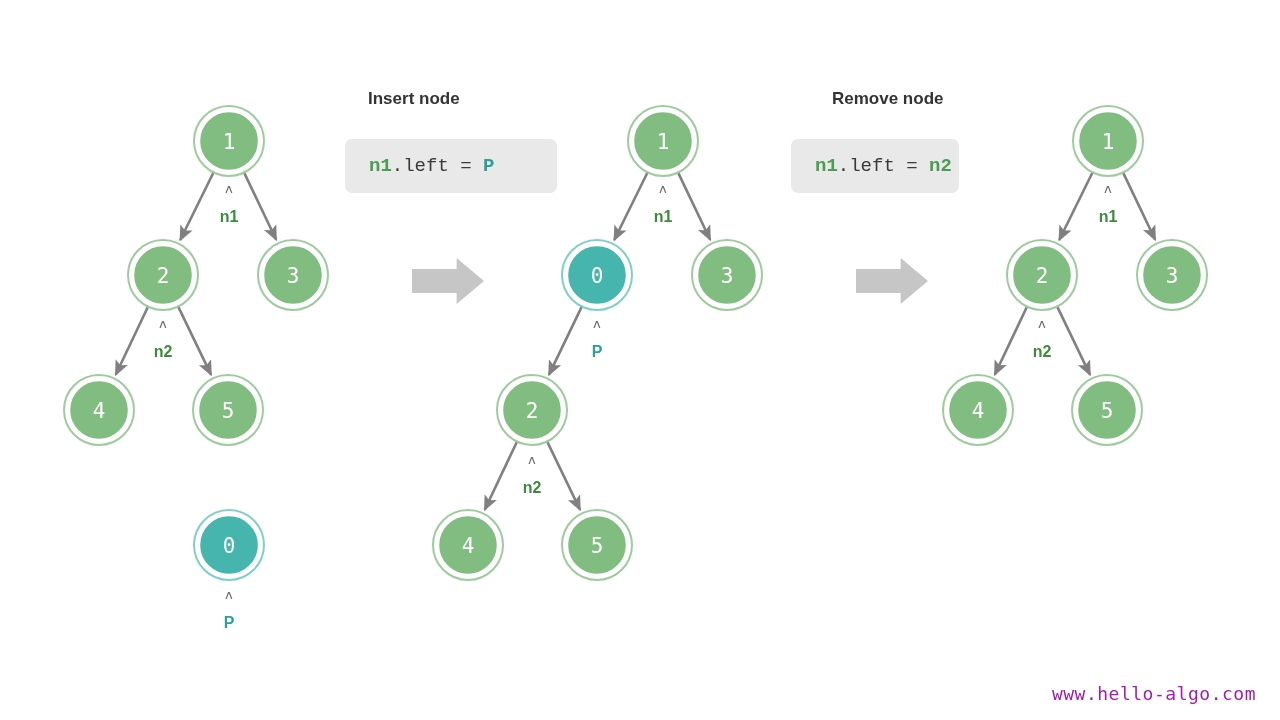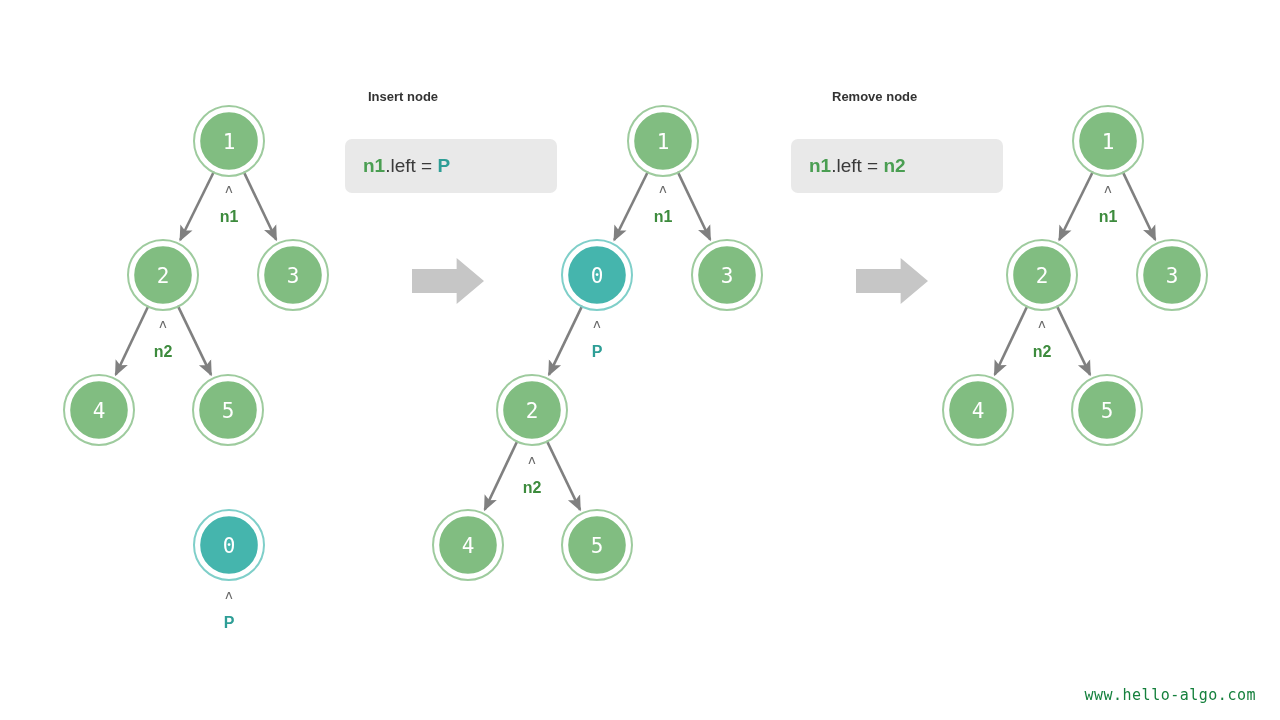"Insert node" .panel-title { font-size: 13px -> 17px }
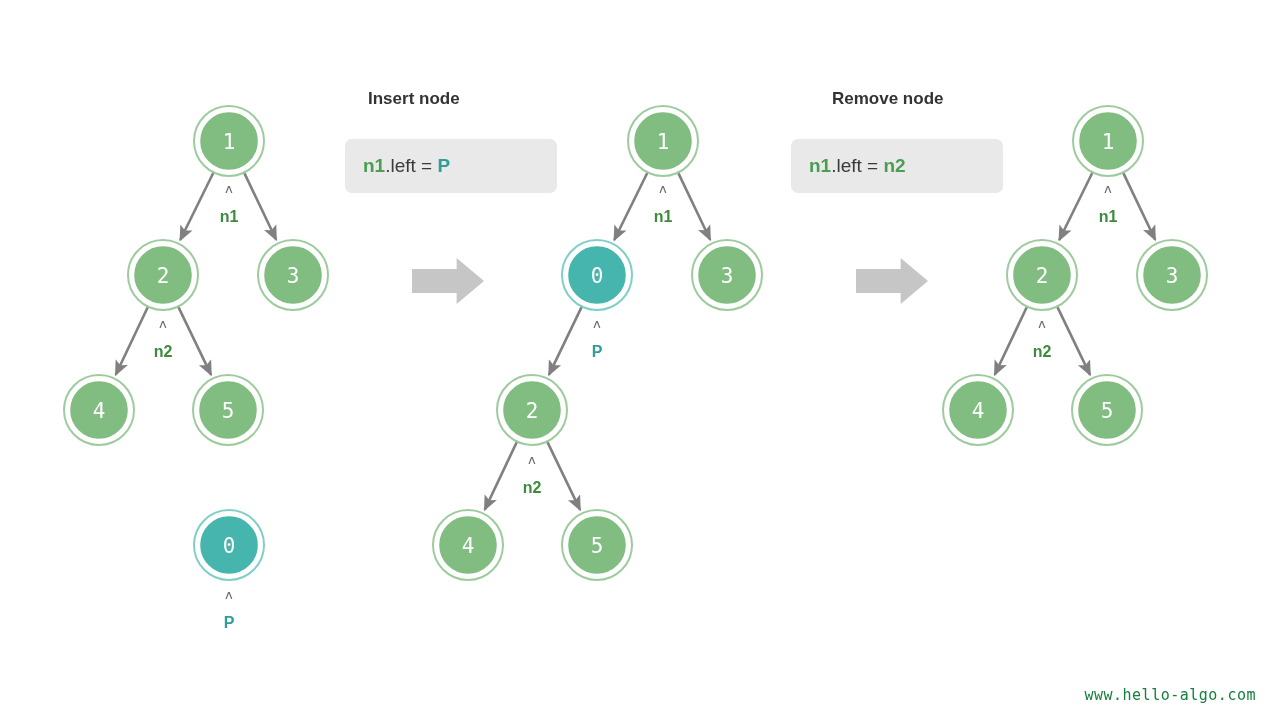"n1.left = P" .code-box { font-family: Liberation Sans, sans-serif -> Liberation Mono, monospace; padding: 12px 18px -> 12px 24px }
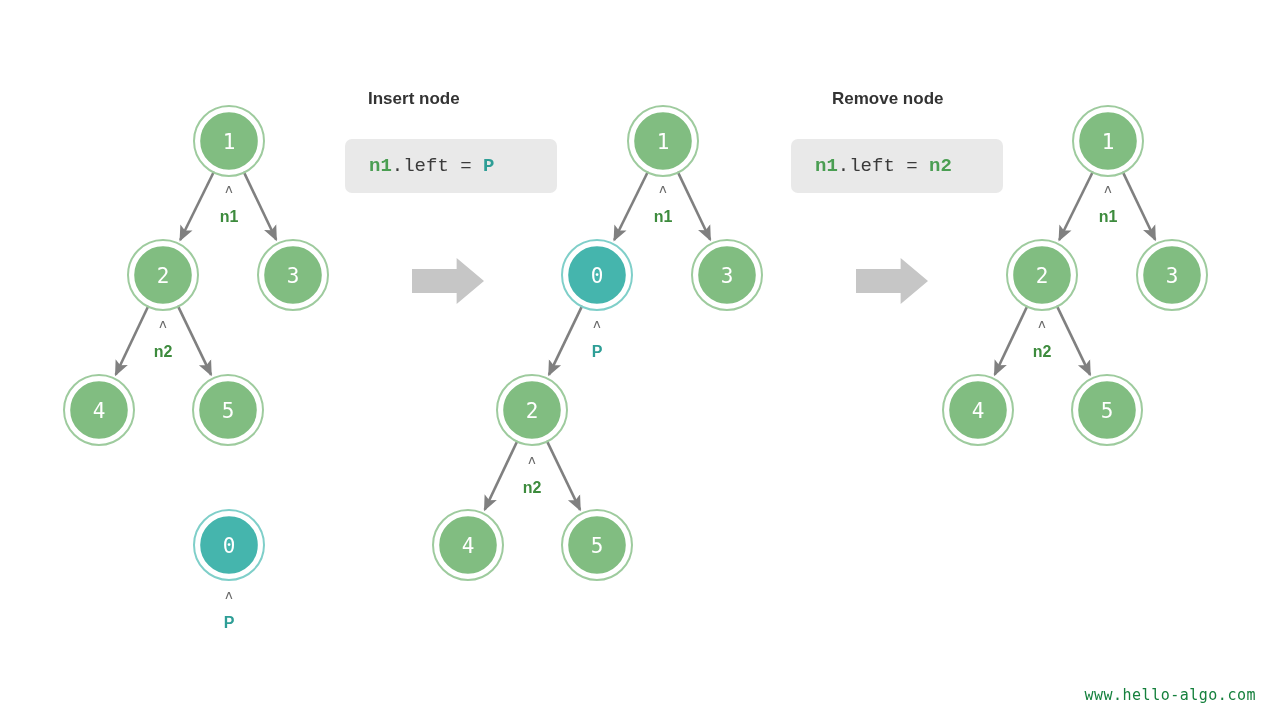"n1.left = n2" div.code-box { width: 212px -> 168px }
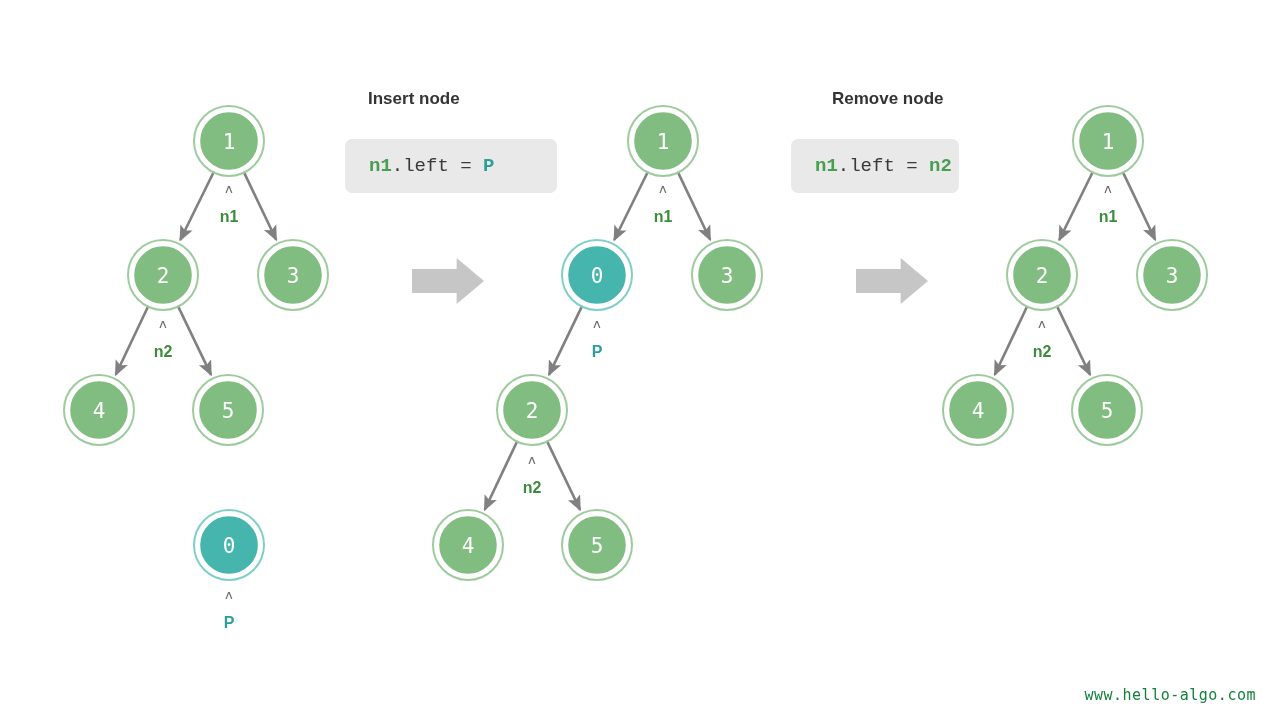"www.hello-algo.com" .watermark { color: #15803d -> #a21caf; font-size: 15px -> 18px }
